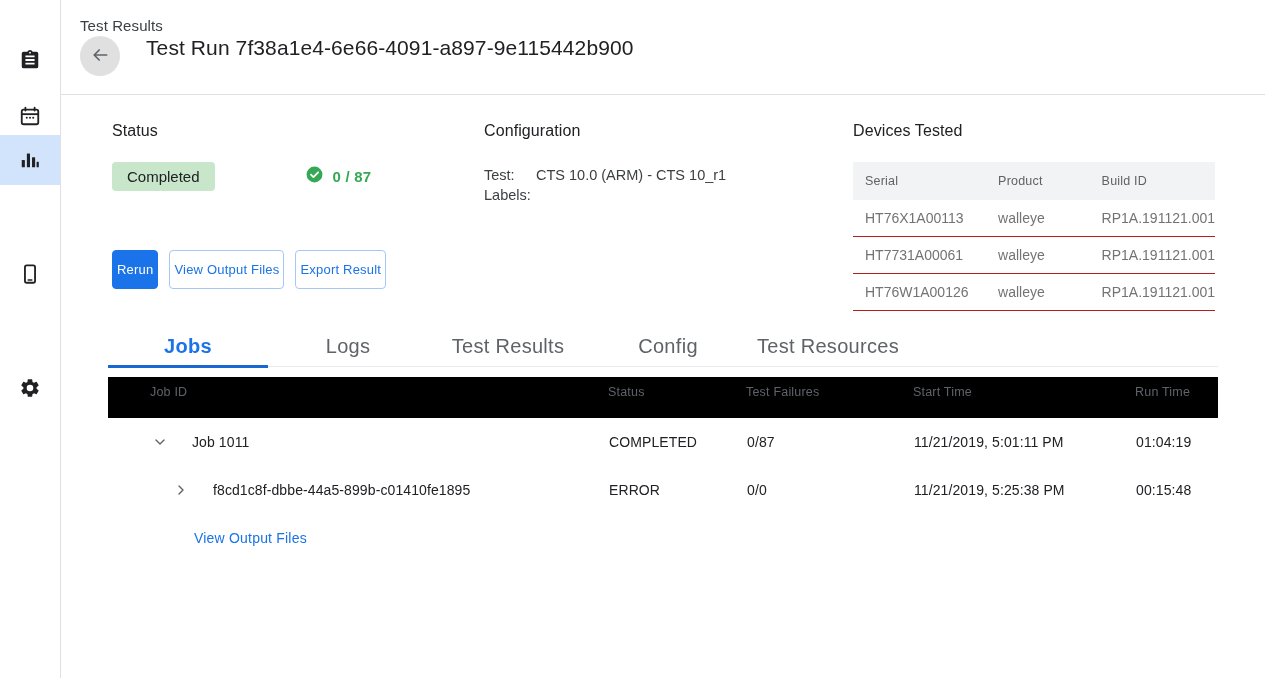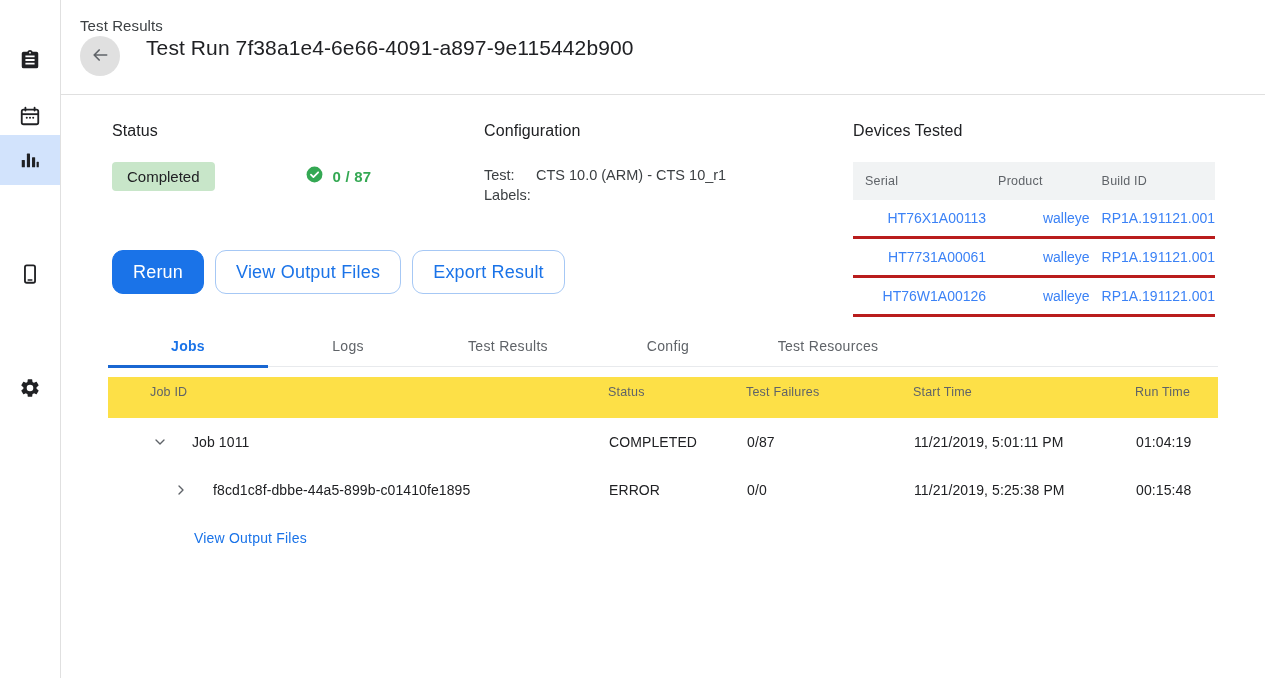"HT76X1A00113" .dev-table td { border-bottom: 3px solid #b91c1c -> 1px solid #b91c1c; color: #3b82f6 -> #737373; text-align: right -> none }
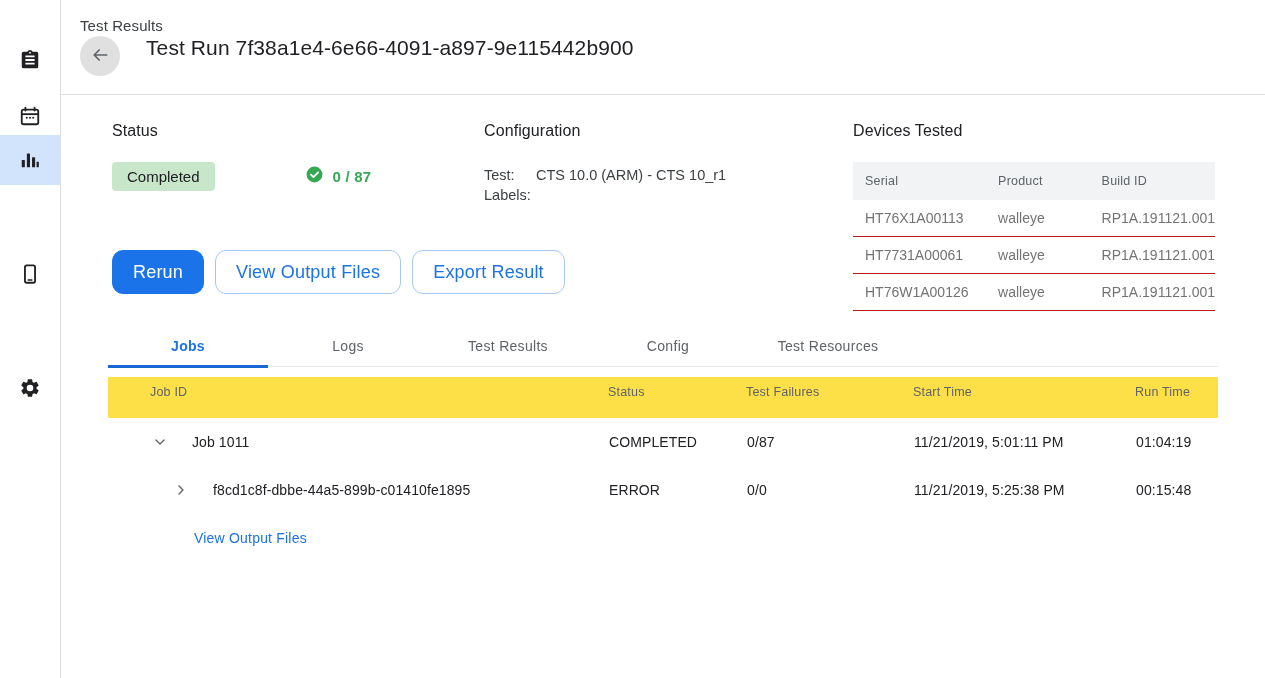"Rerun" .btn { border-radius: 11px -> 4px; font-size: 18px -> 13px; padding: 12px 20px -> 12px 4px }
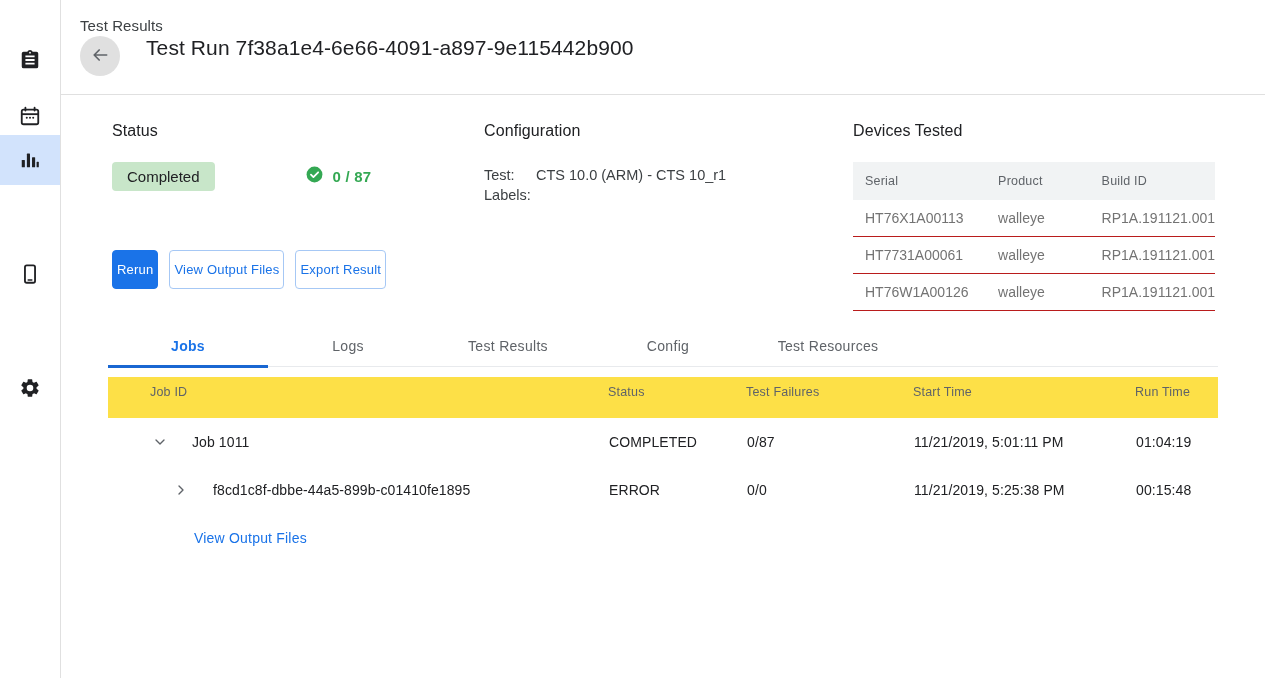"Jobs" .tab { font-size: 14px -> 20px }
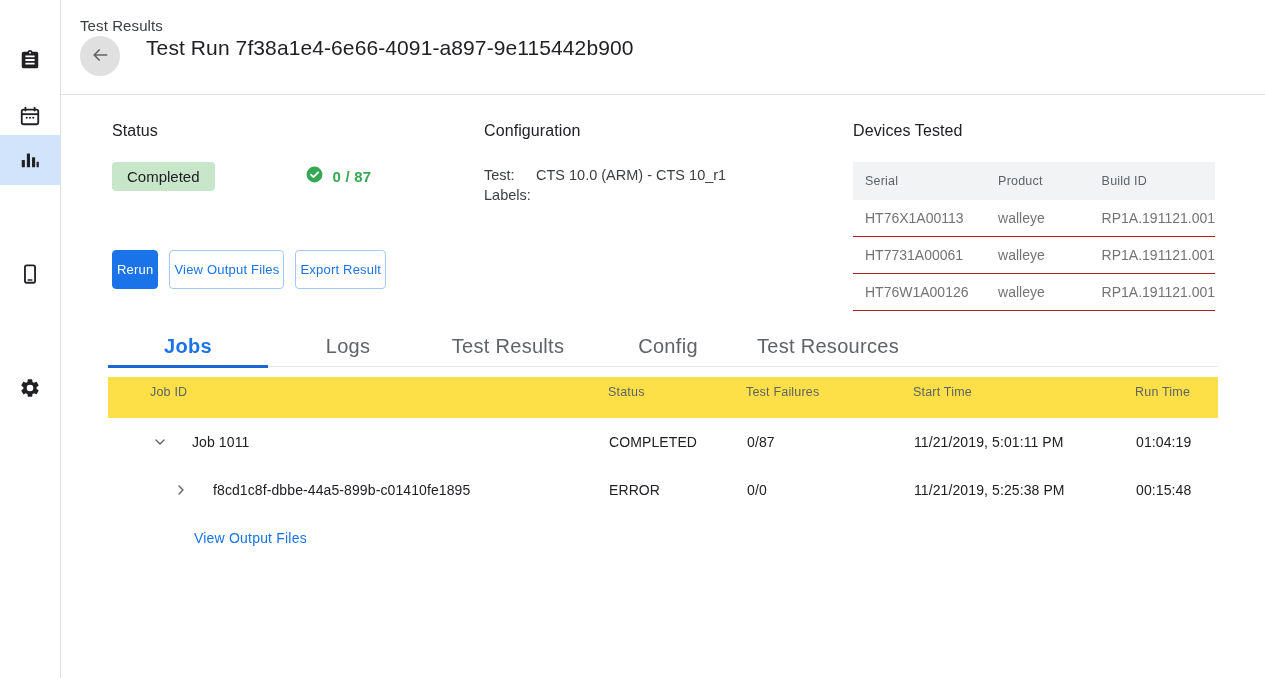"Job ID" .jobs thead th { background: #fde047 -> #000000 }
